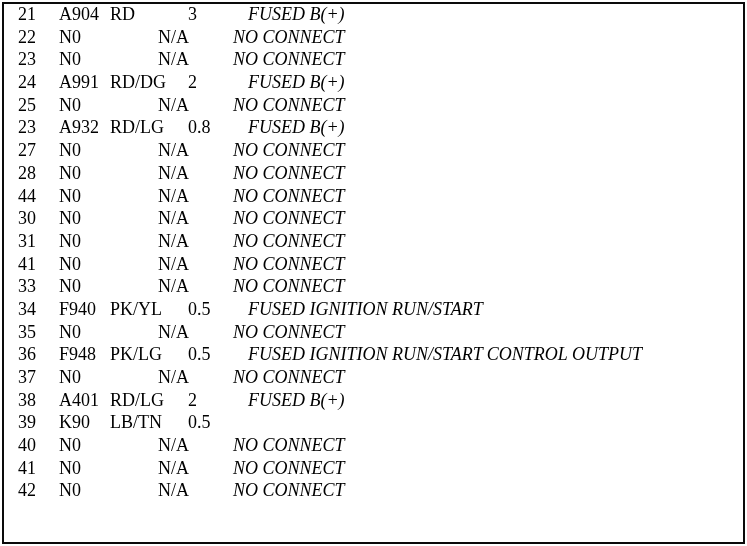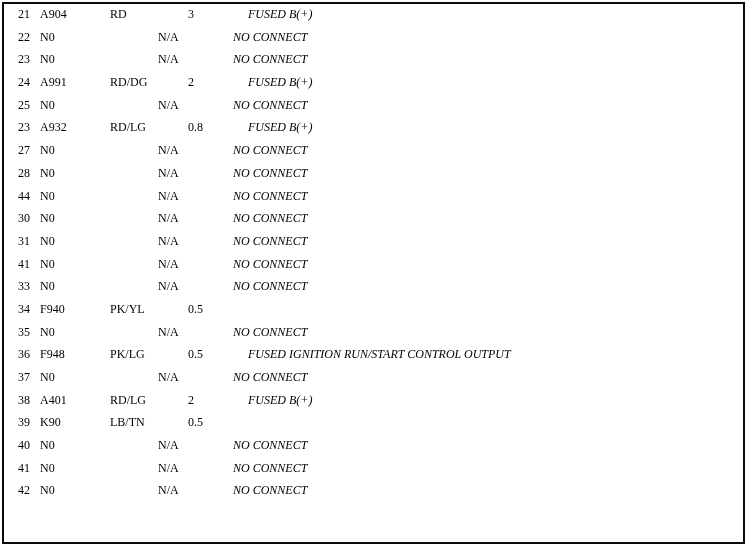"21" .row { font-size: 12px -> 18px }
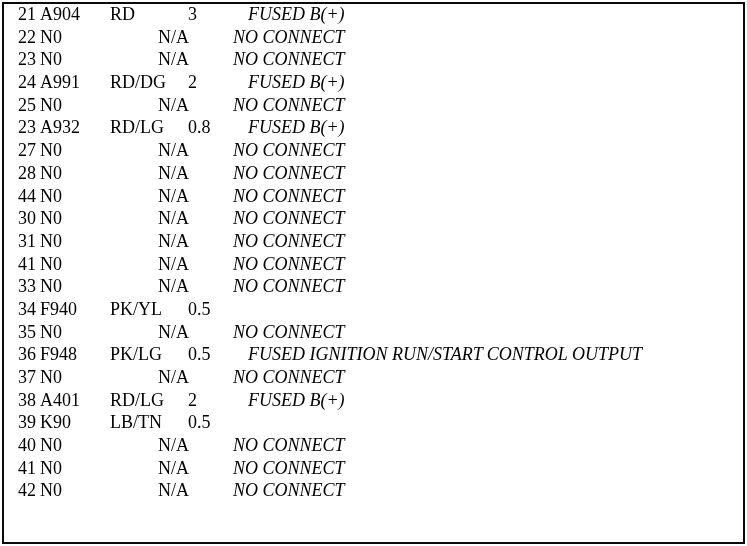"A904" .c-circuit { left: 40px -> 59px }
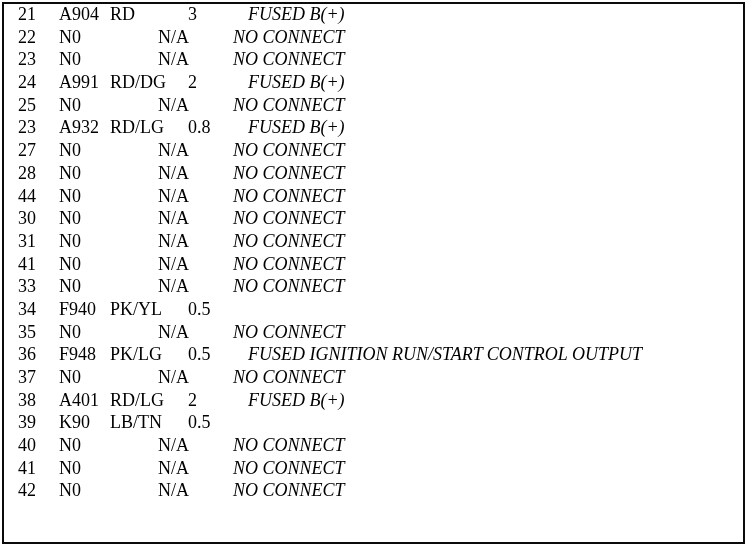"FUSED IGNITION RUN/START" span.c-func { html: none -> <span>FUSED IGNITION RUN/START</span> }
